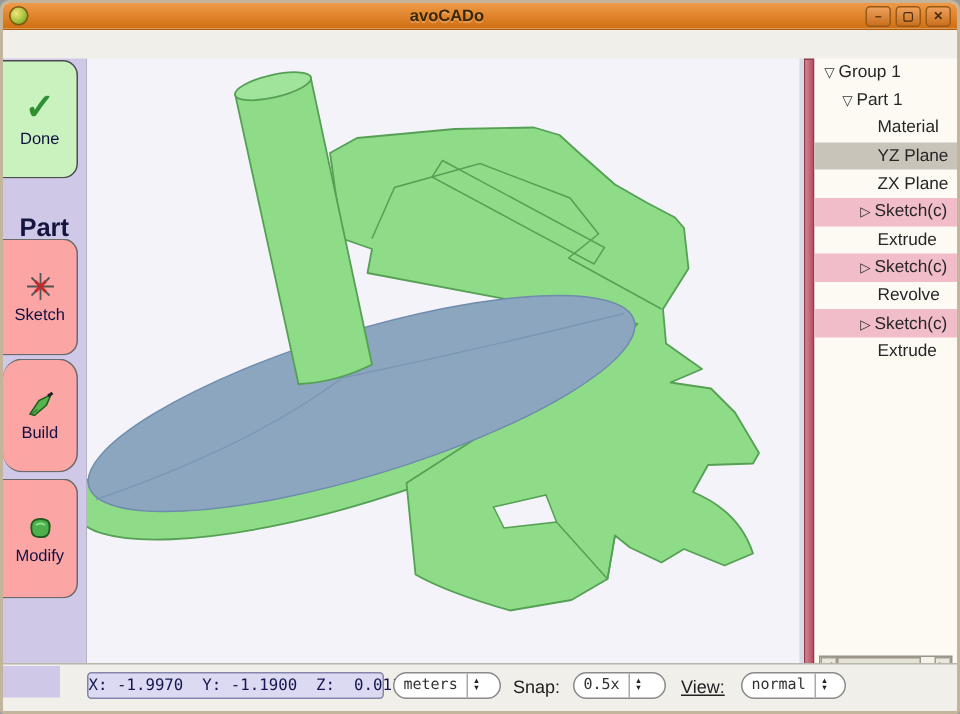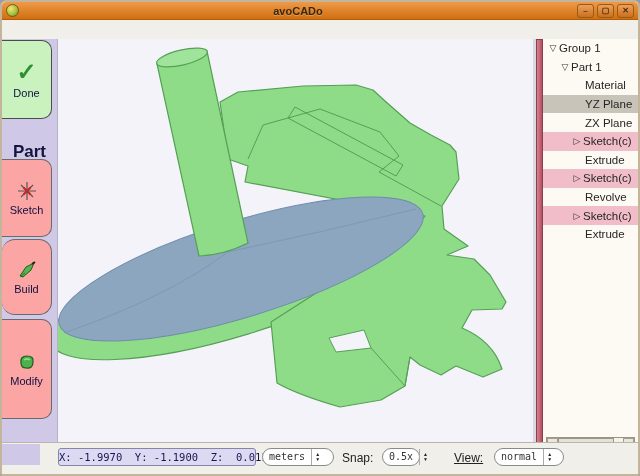"Modify" .tab-modify { height: 100px -> 80px }
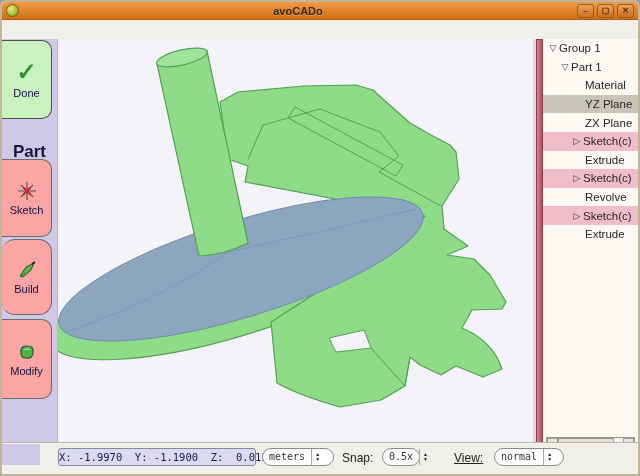"0.5x" .spin-snap { width: 38px -> 62px }
